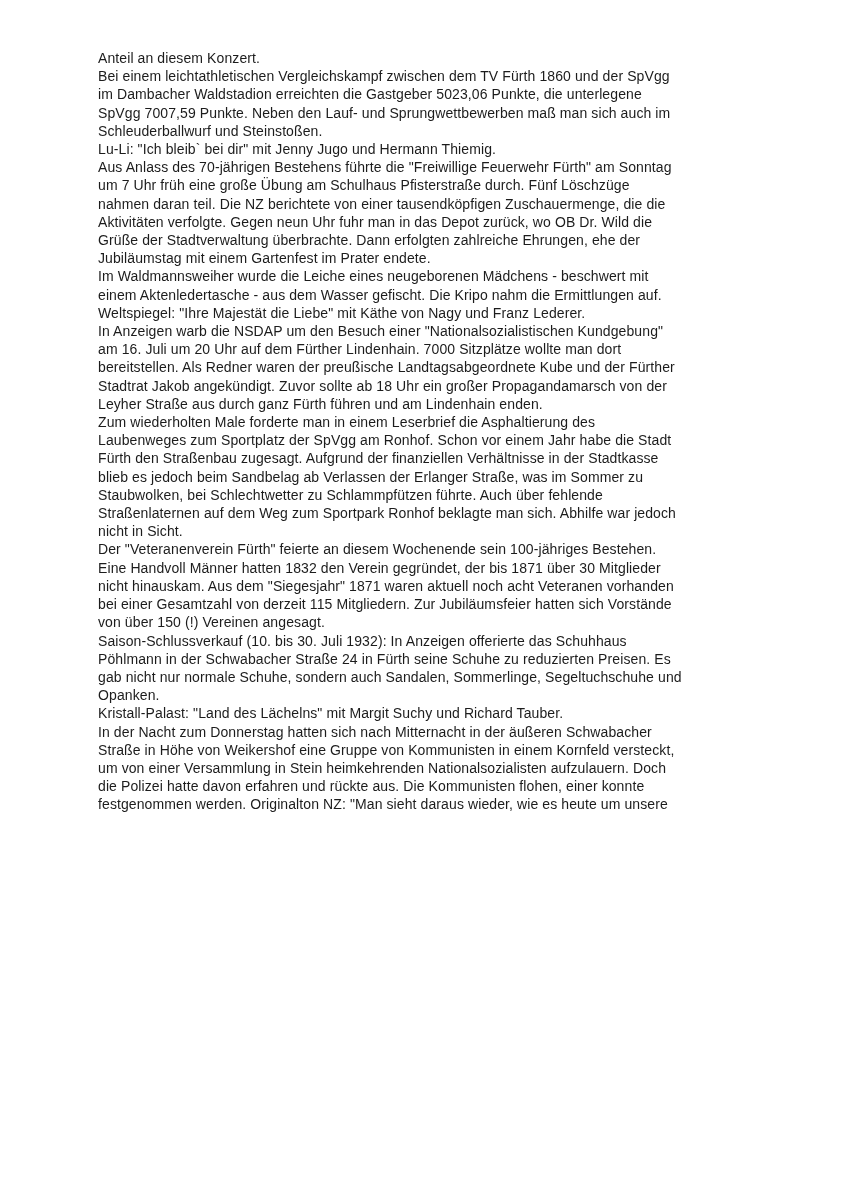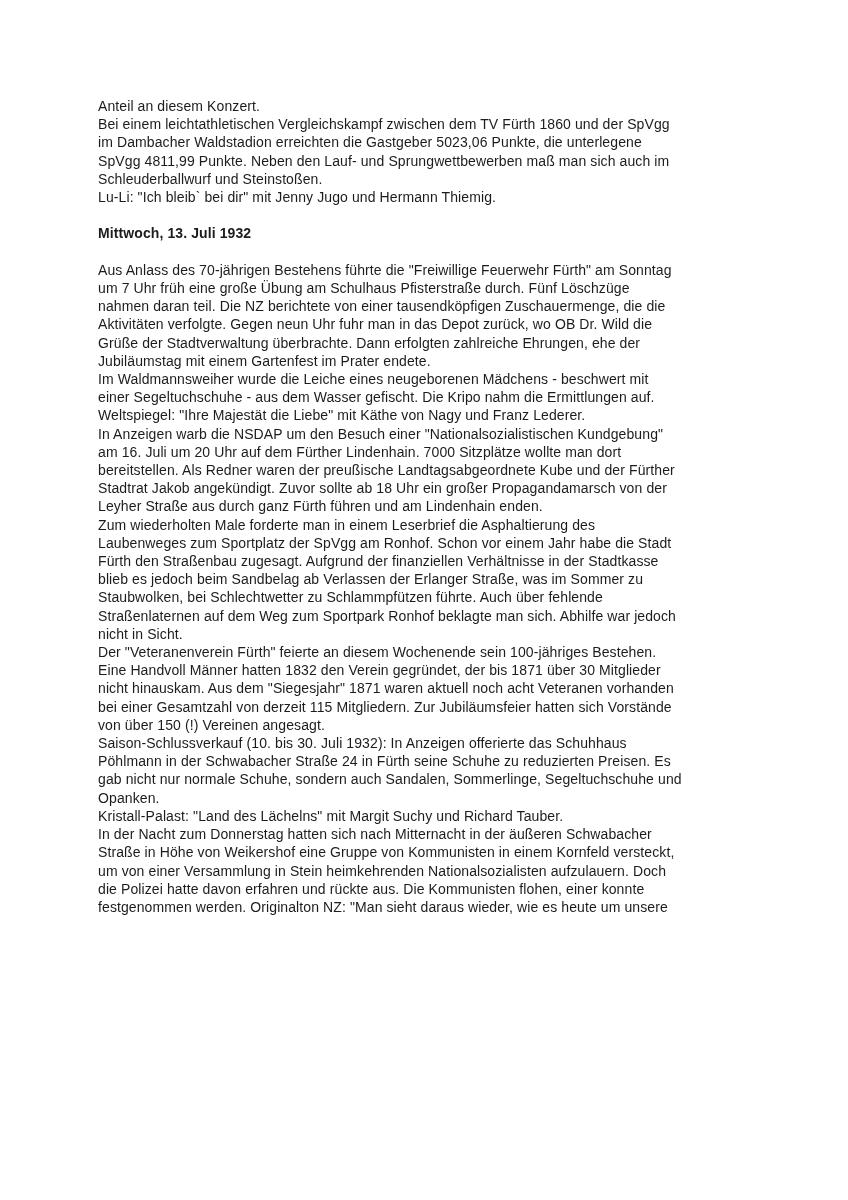"Anteil an diesem Konzert." .page { padding: 97px 70px 0 98px -> 49px 70px 0 98px }
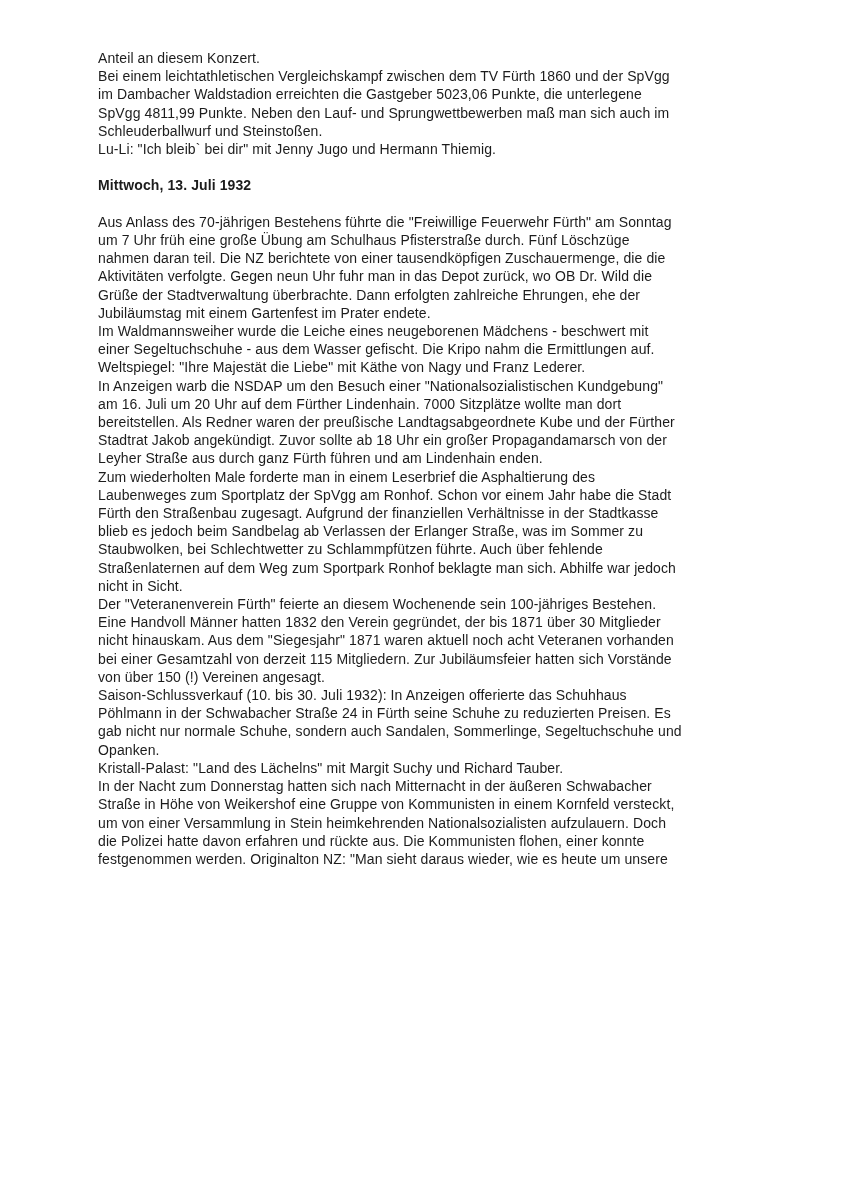"Bei einem leichtathletischen" p.para { text: 4811,99 -> 7007,59 }
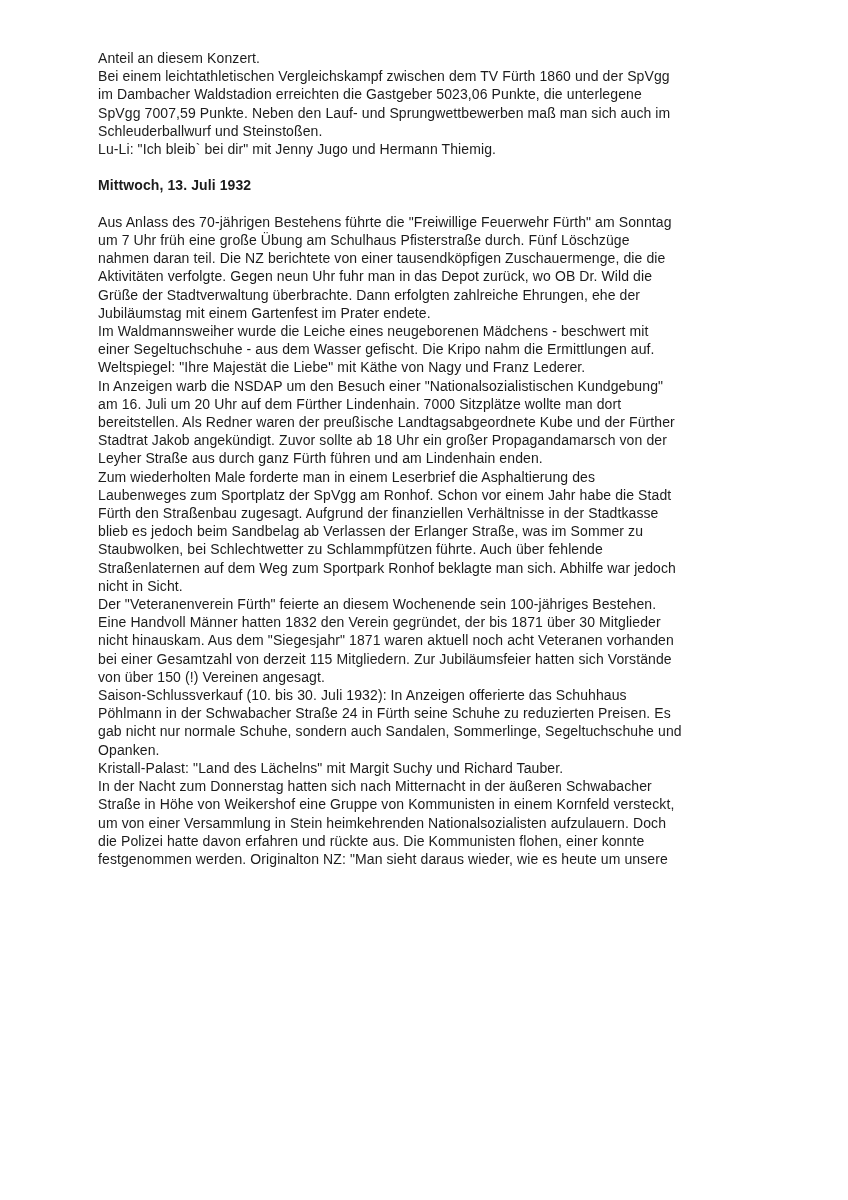"Mittwoch, 13. Juli 1932" h2.date-heading { html: <h2>Mittwoch, 13. Juli 1932</h2> -> none }
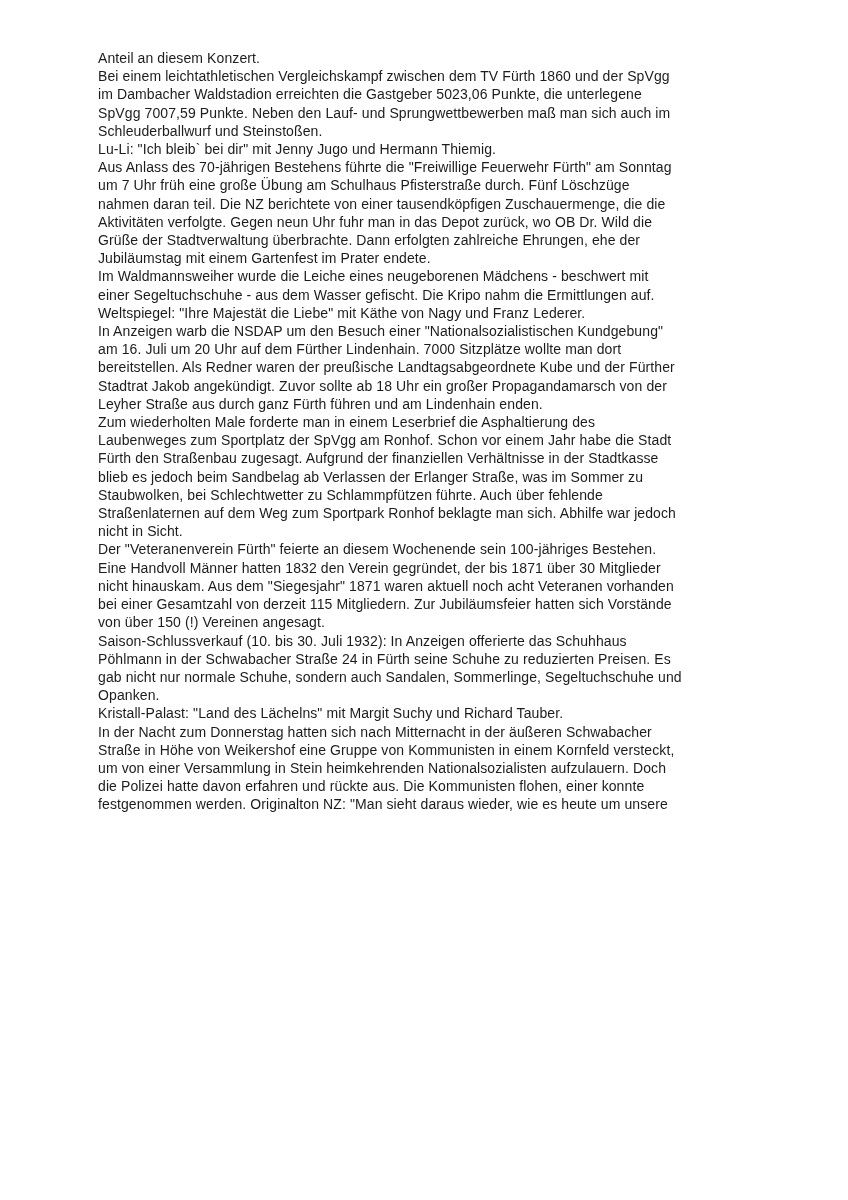"Im Waldmannsweiher wurde die Leiche" p.para { text: einer Segeltuchschuhe -> einem Aktenledertasche }
